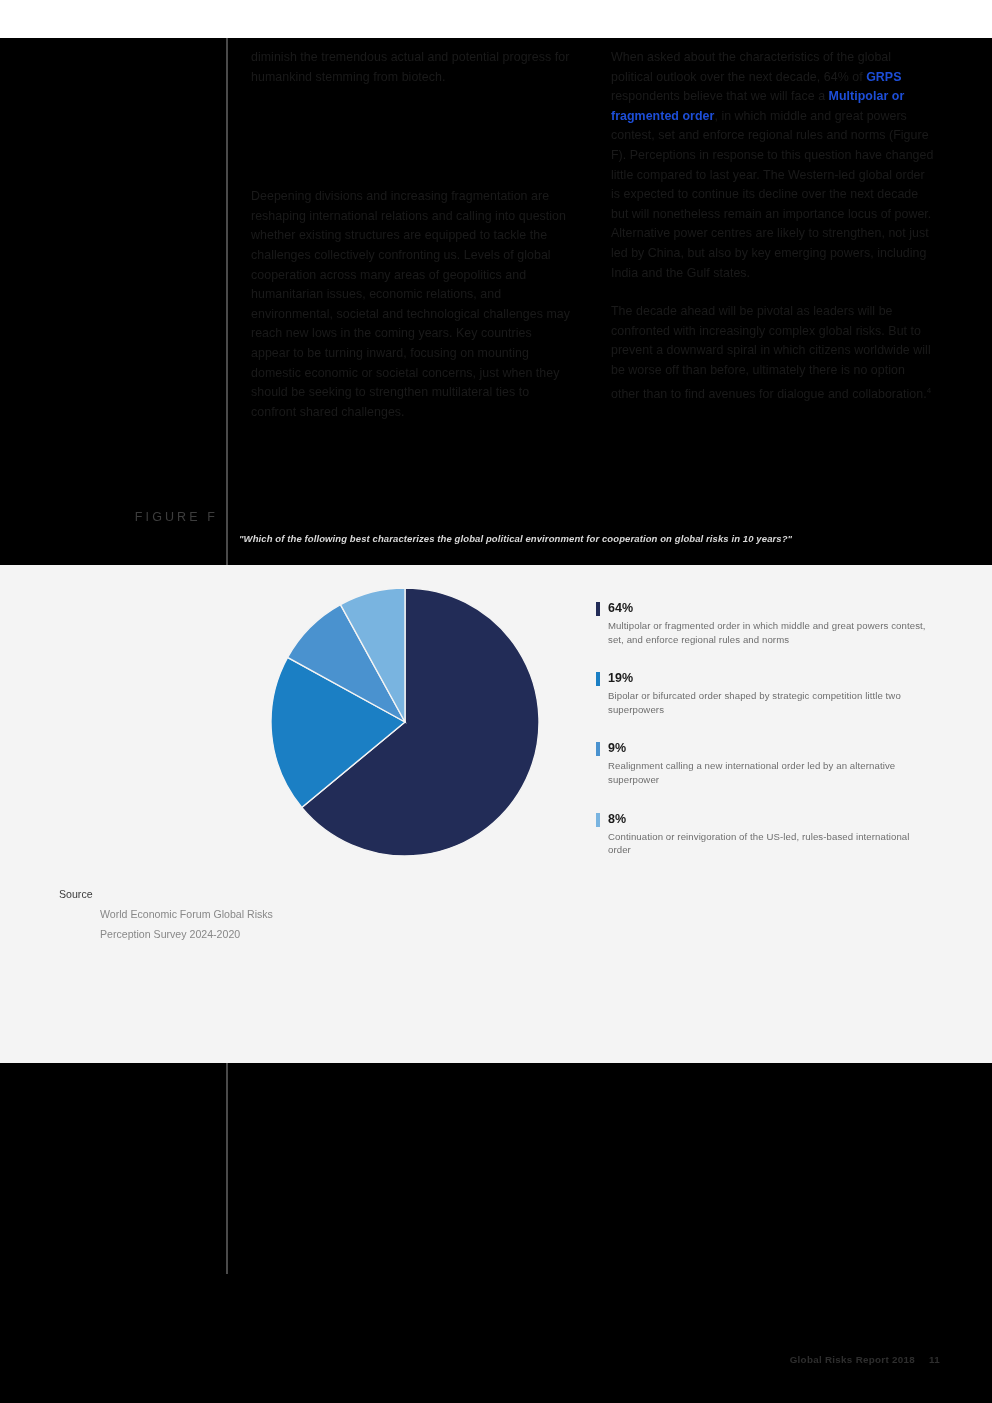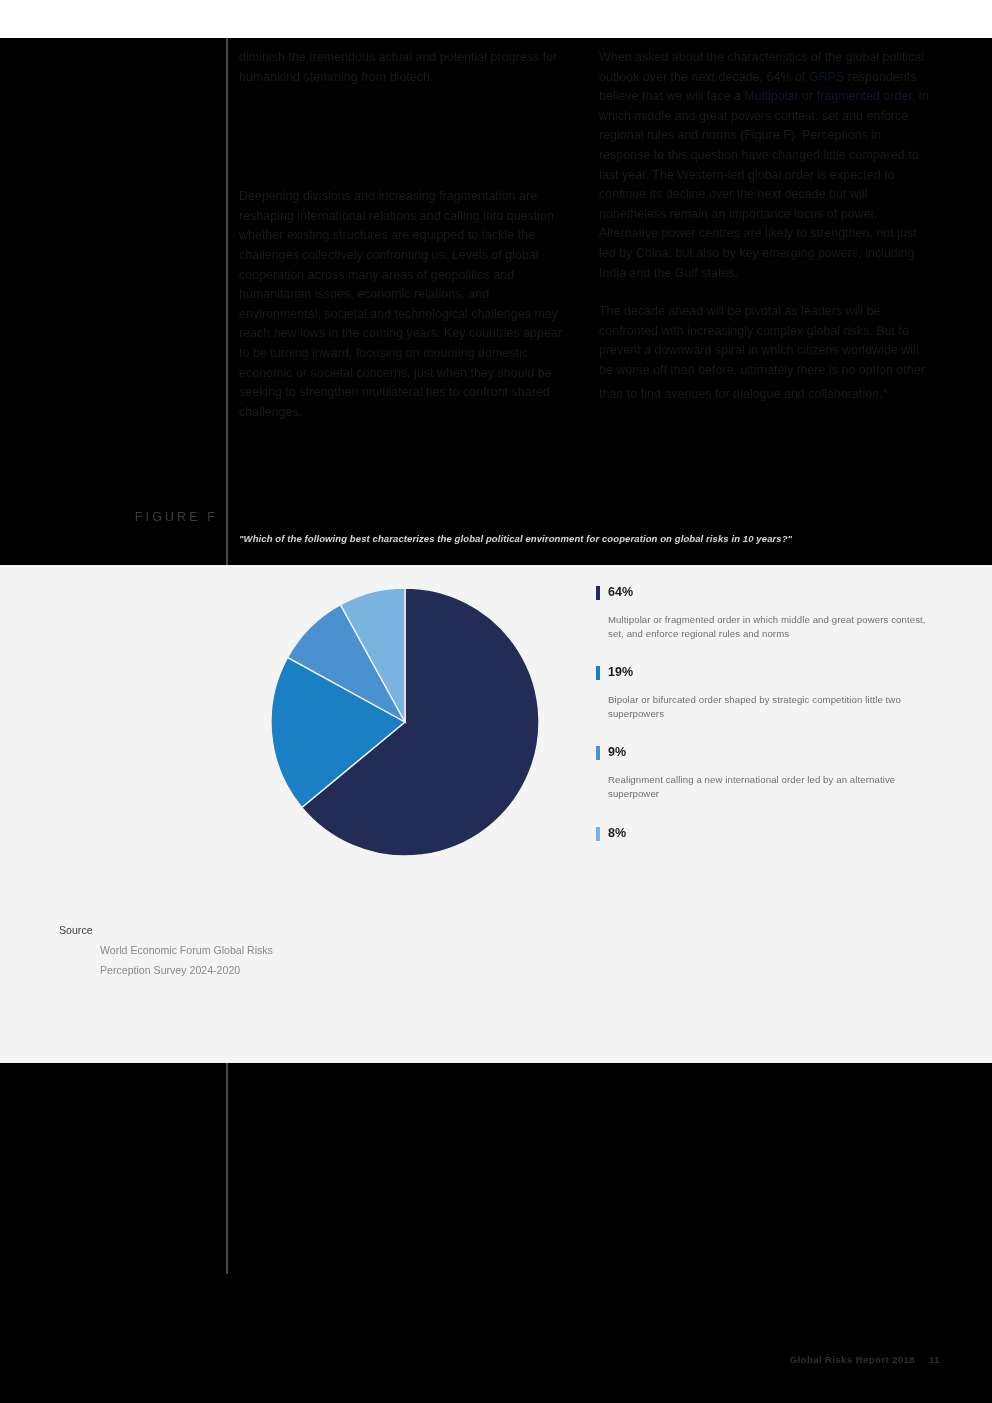"diminish the tremendous actual and" .col p { margin: 0 0 19px 0 -> 0 0 19px 12px }
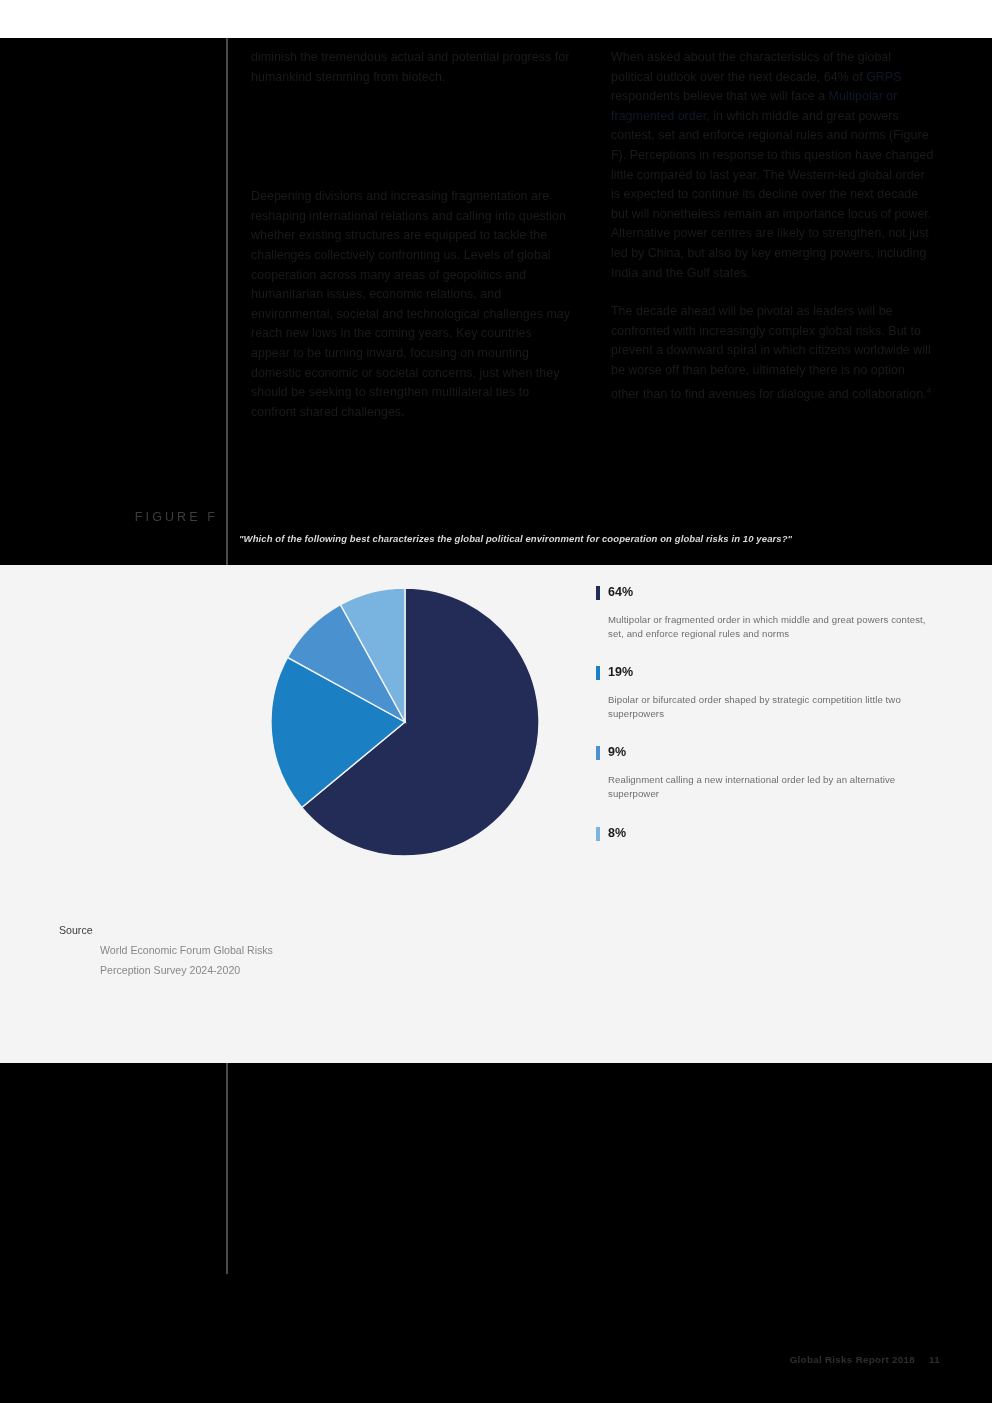"GRPS" .col b { color: #0f172a -> #1d4ed8; font-weight: 400 -> 700 }
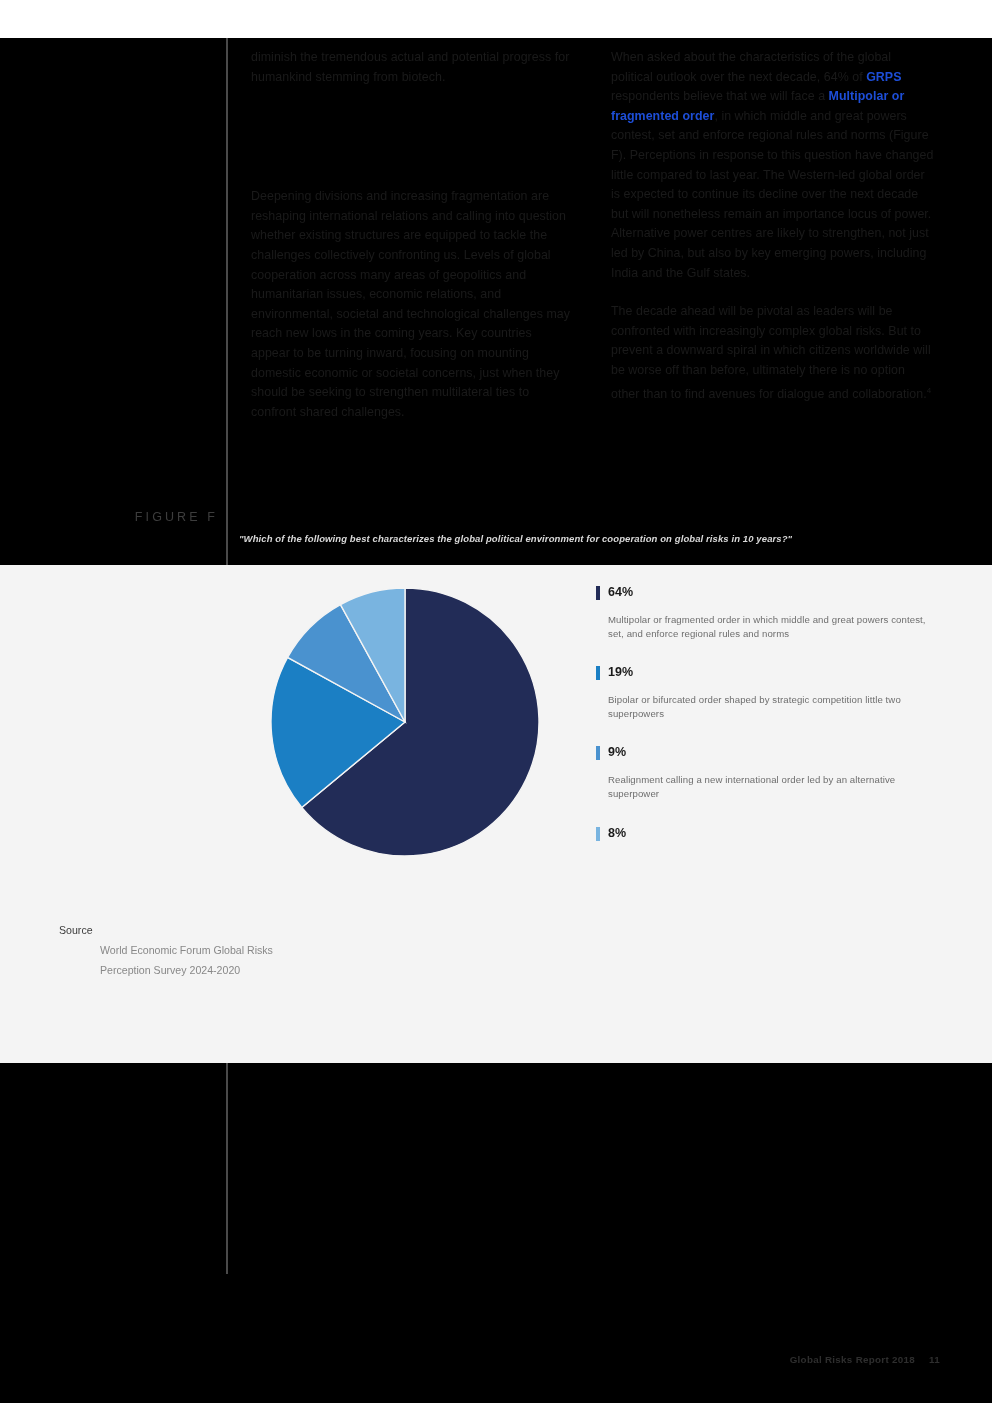"64%" .legend { top: 584px -> 600px }
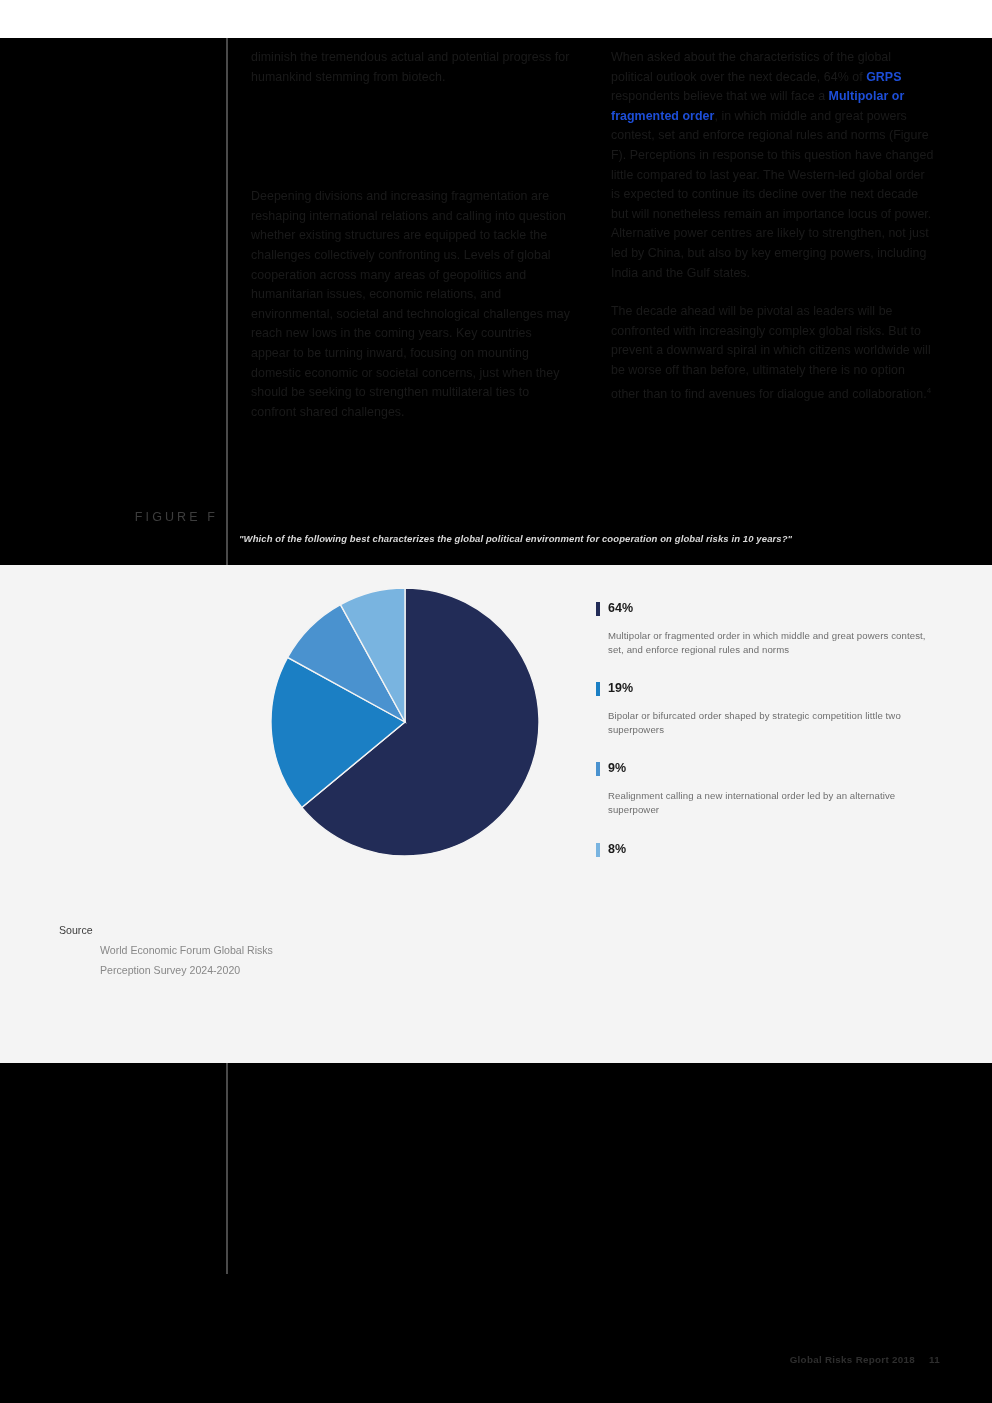"Multipolar or fragmented order in" .legend-desc { margin-top: 13px -> 3px }
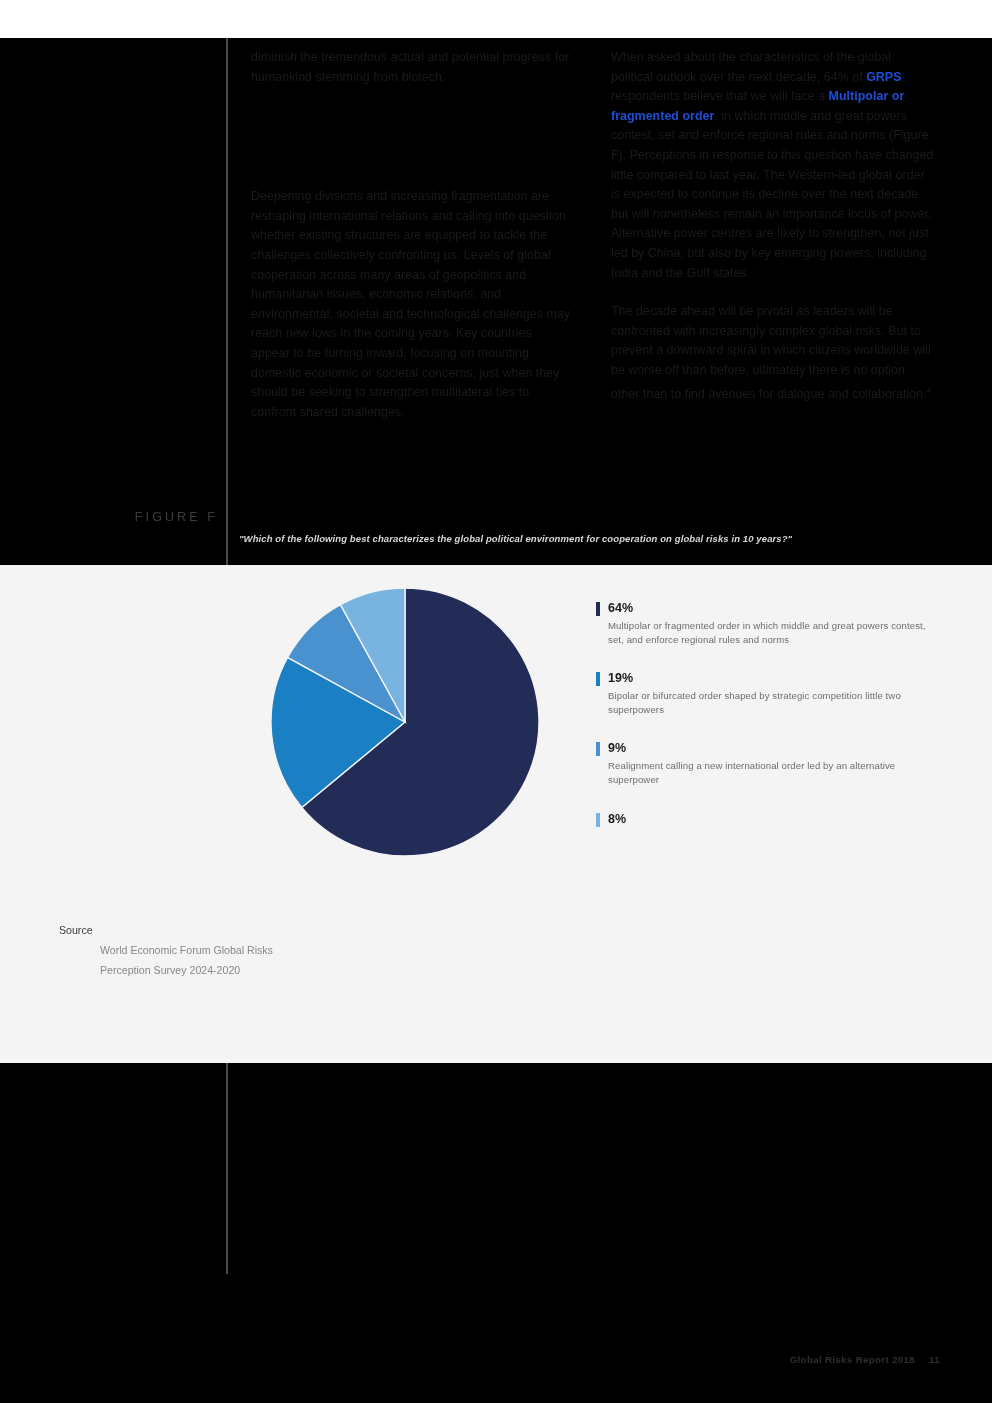"Continuation or reinvigoration of the" div.legend-desc { html: none -> <div>Continuation or reinvigoration of the US-led, rules-based international order</div> }
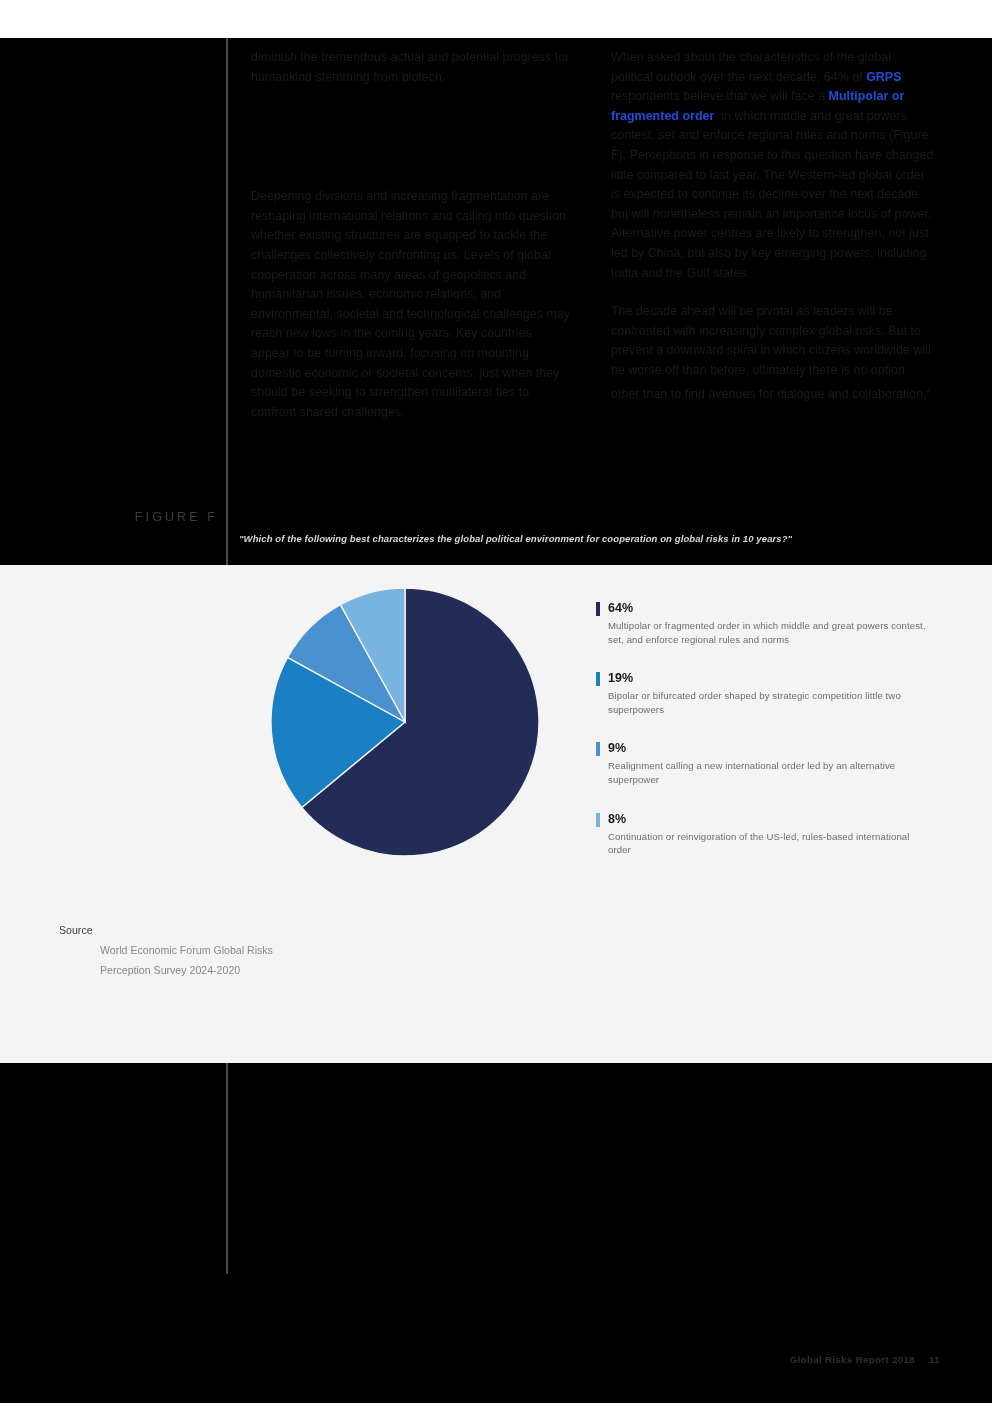"Source" .source { top: 920px -> 884px }
